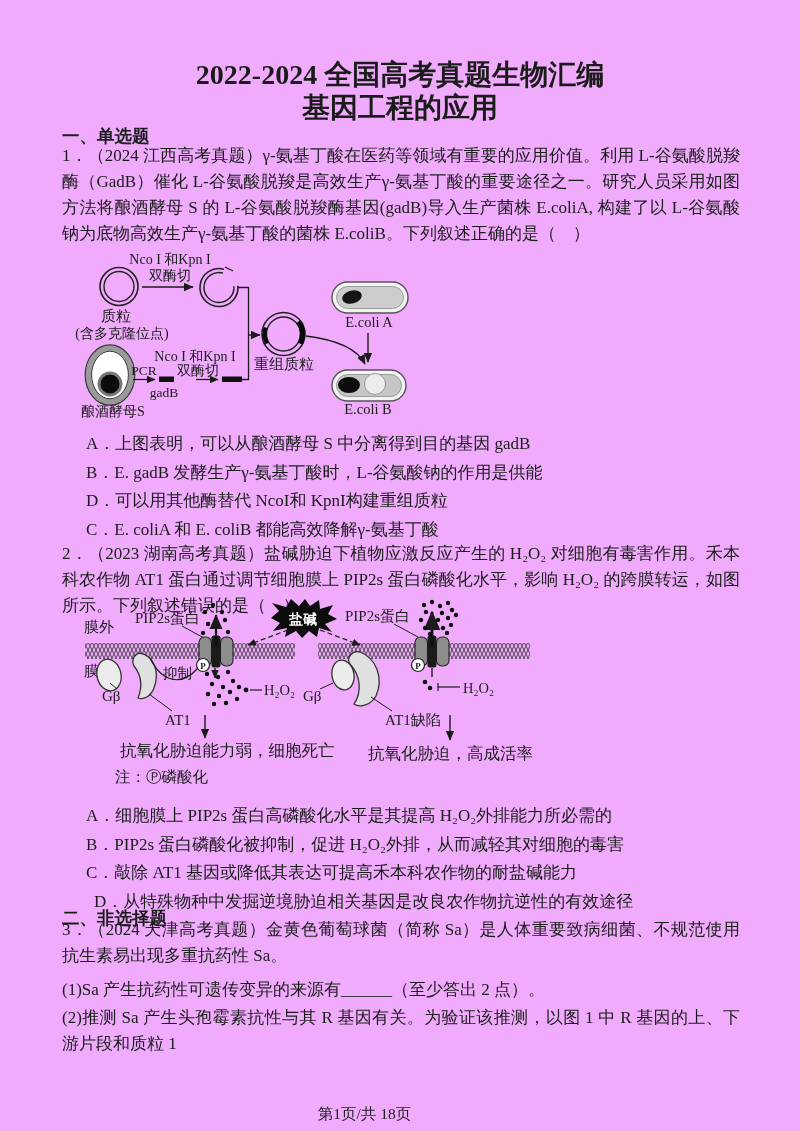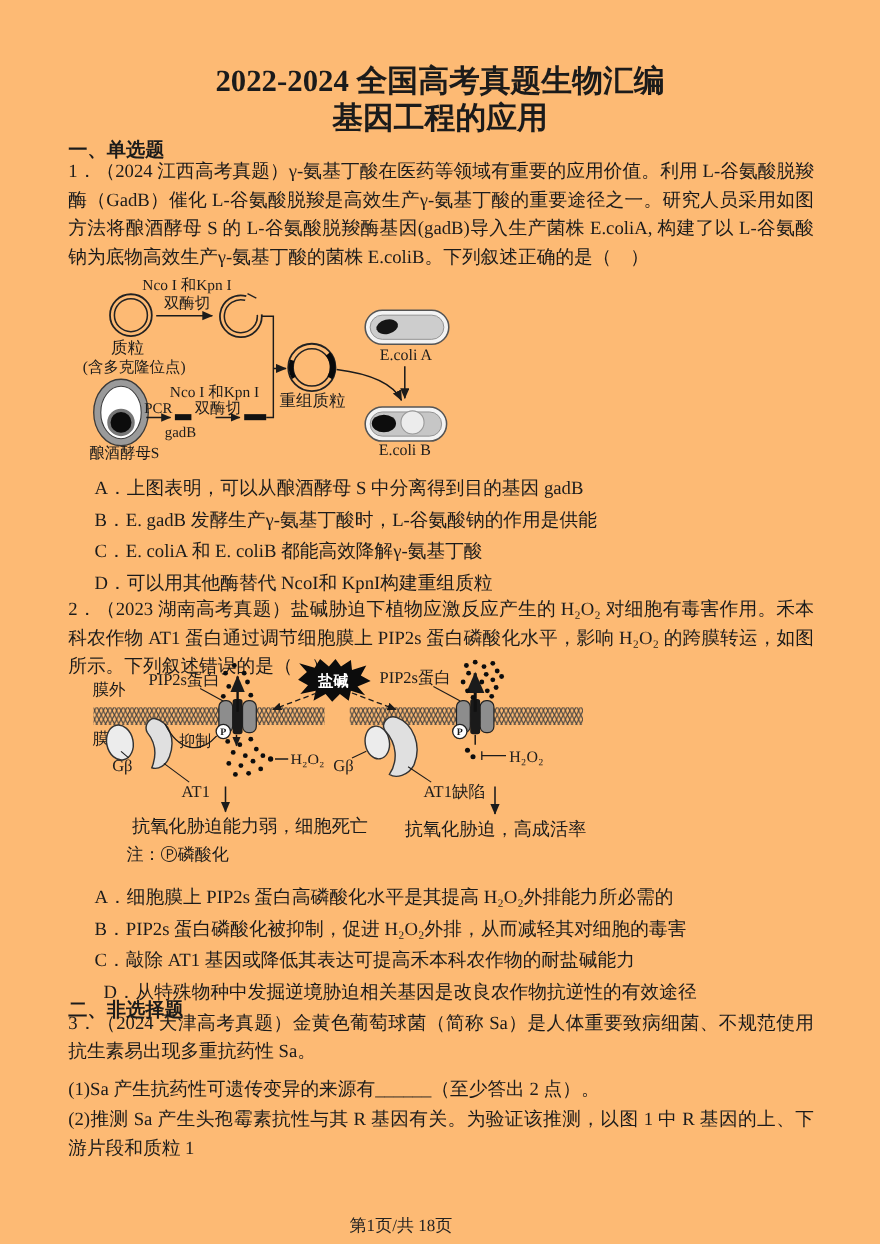"2022-2024 全国高考真题生物汇编" .page { background: #fdba74 -> #f0abfc }
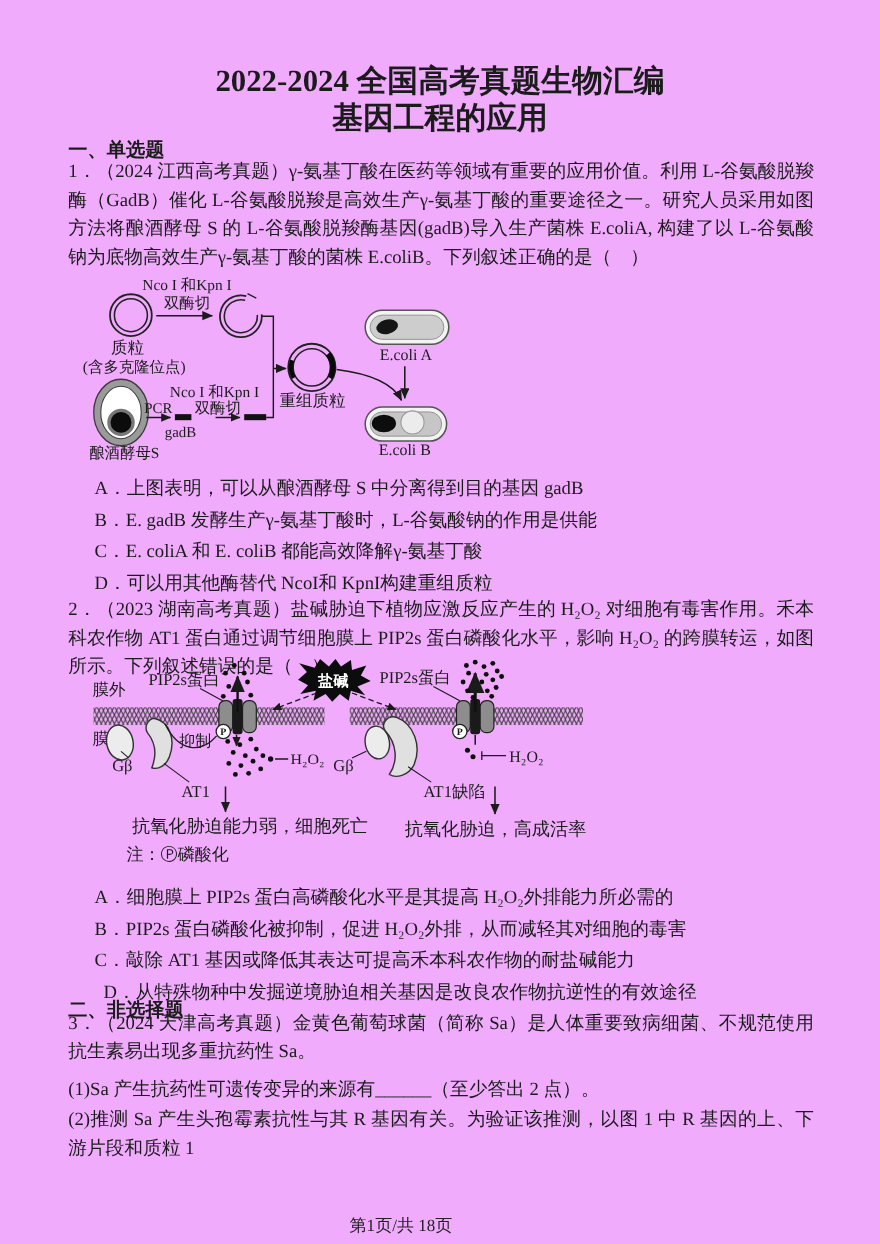"C．E. coliA 和 E. coliB" div.optrow { order: before "D．可以用其他酶替代 NcoI和 KpnI构建重组质粒" -> after "D．可以用其他酶替代 NcoI和 KpnI构建重组质粒" }
